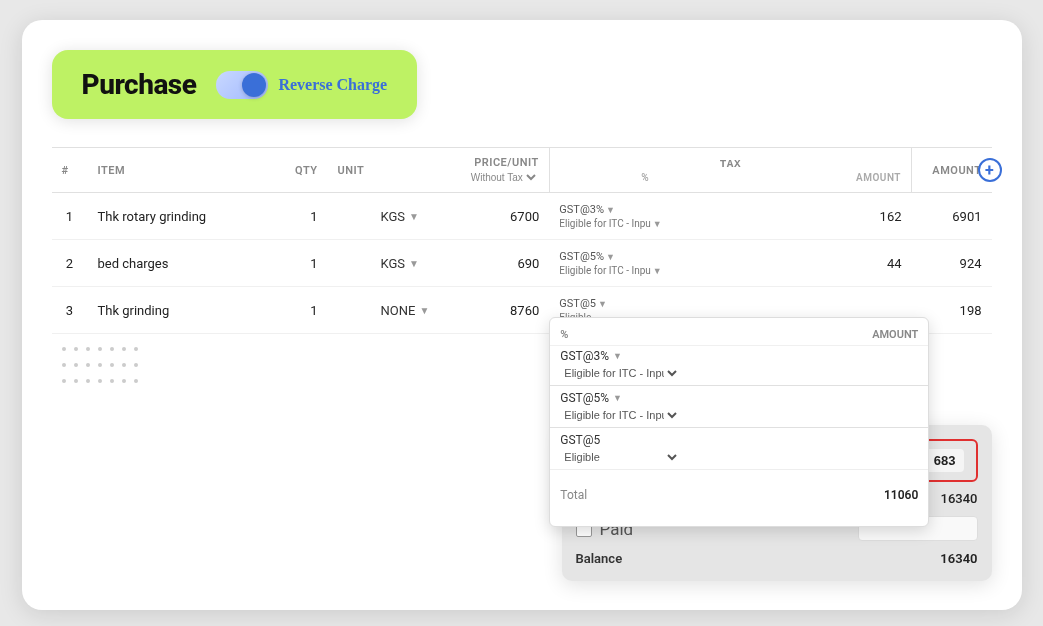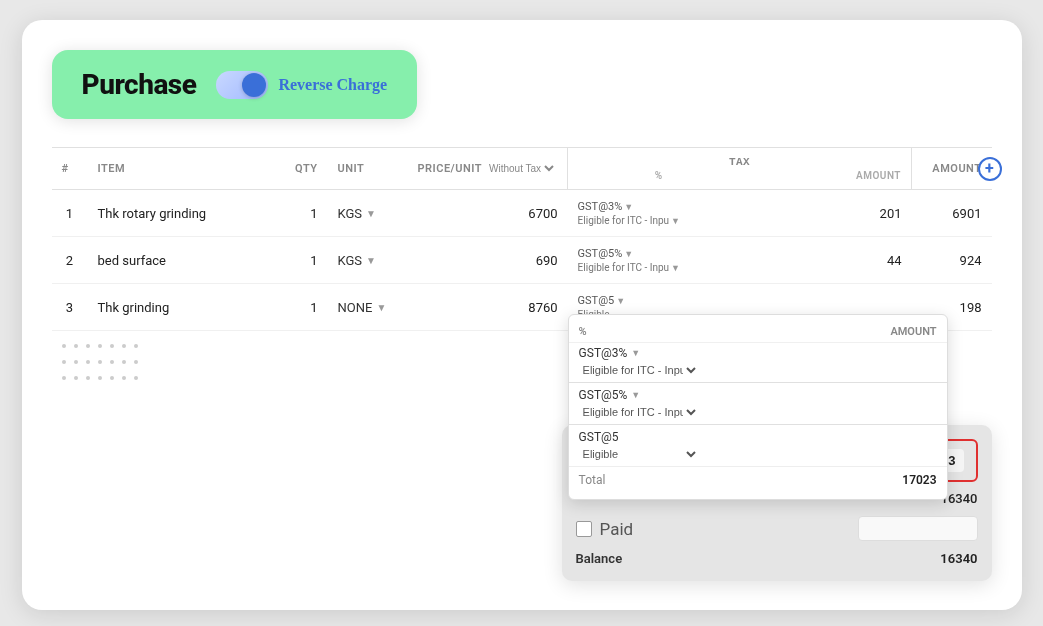"Purchase" .purchase-header-card { background: #86efac -> #bef264 }
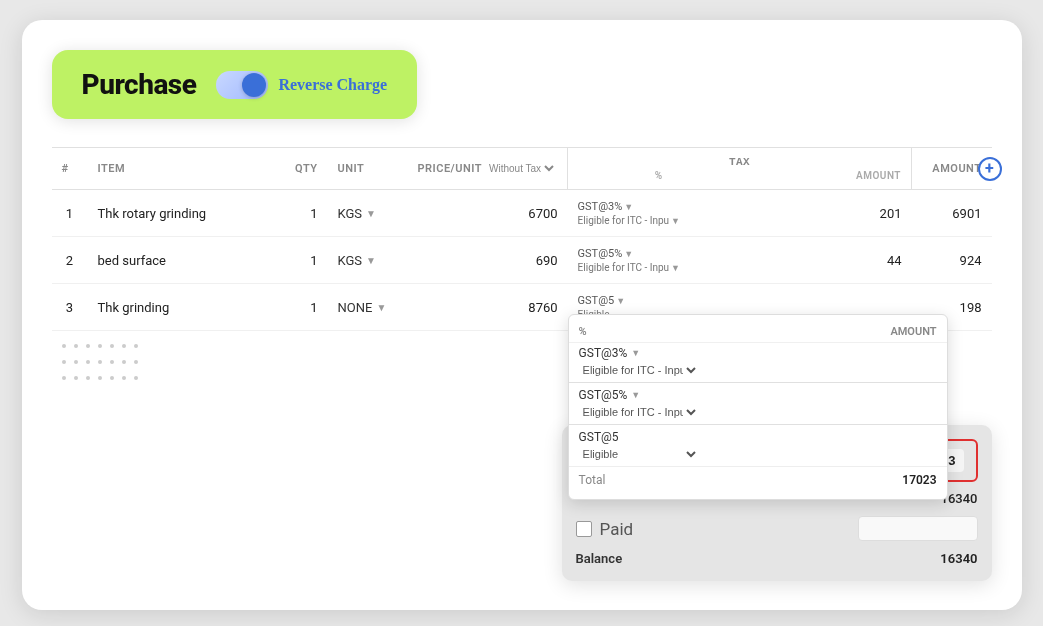"PRICE/UNIT" .price-header-inner { flex-direction: row -> column }
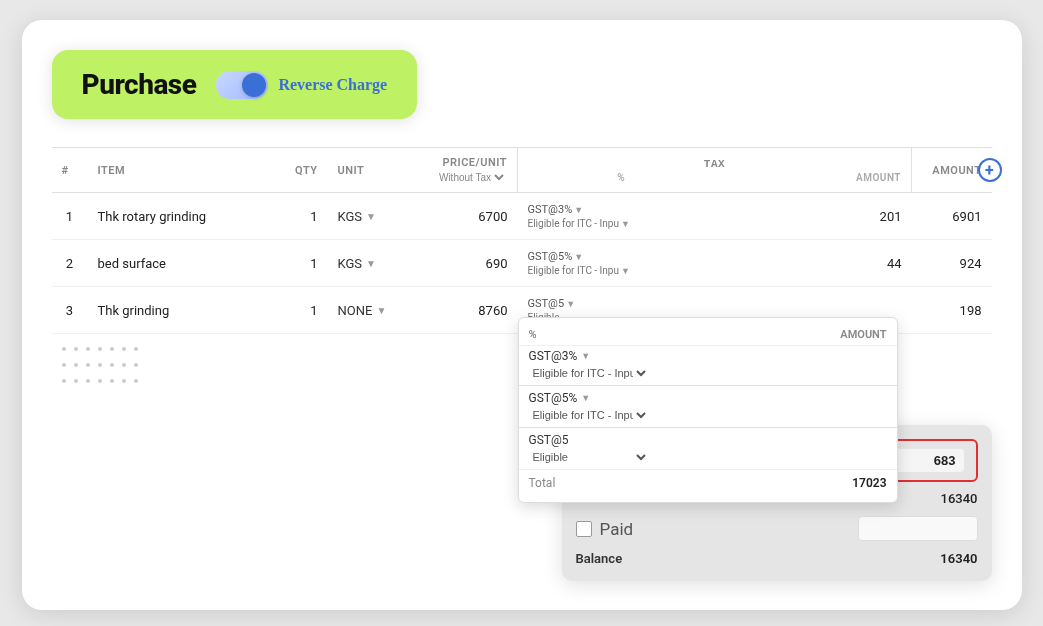"KGS" .unit-text { margin-left: none -> 43px }
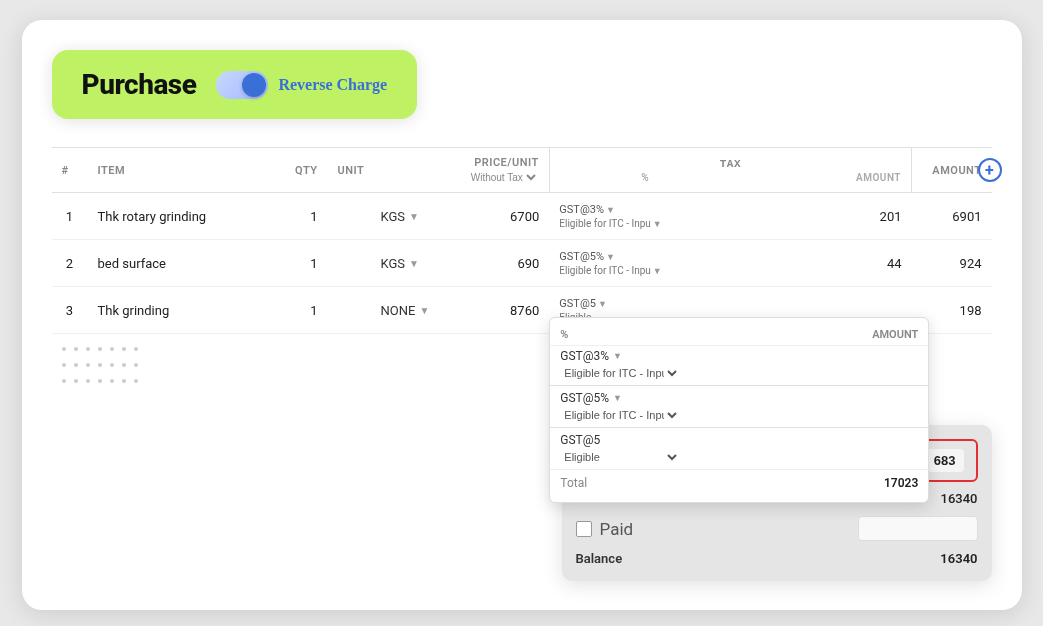"201" td.right { text: 201 -> 162 }
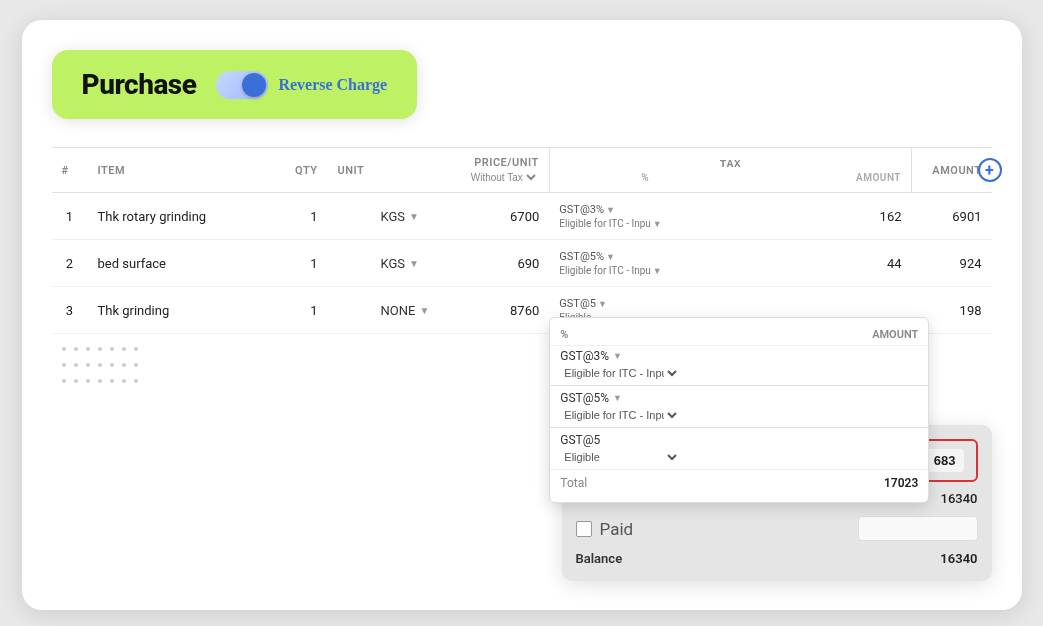"bed surface" td { text: surface -> charges }
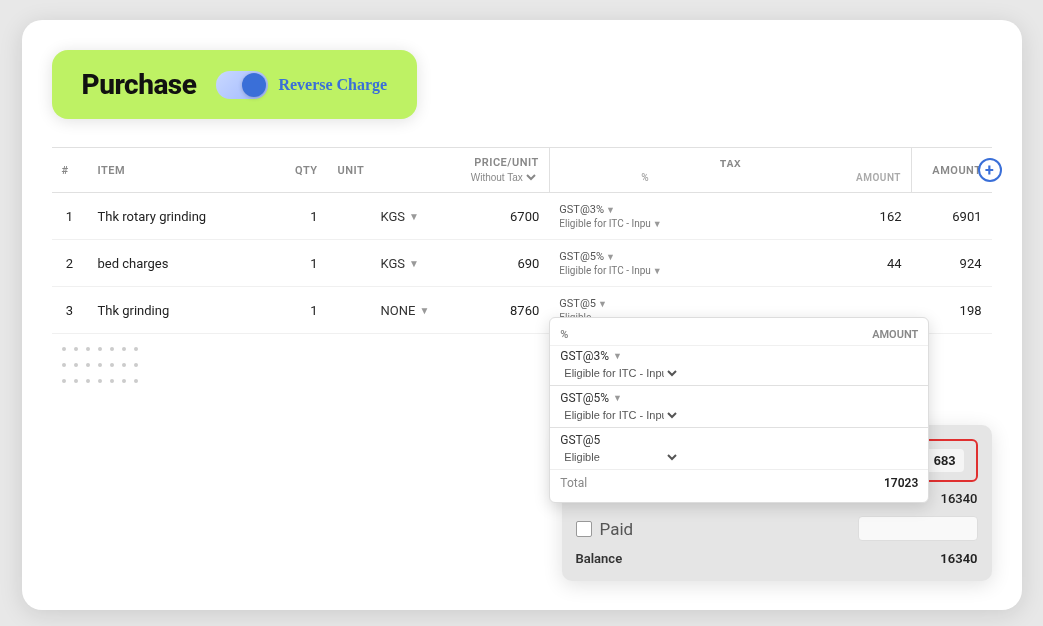"Total" .total-row-dropdown { padding: 6px 10px -> 18px 10px }
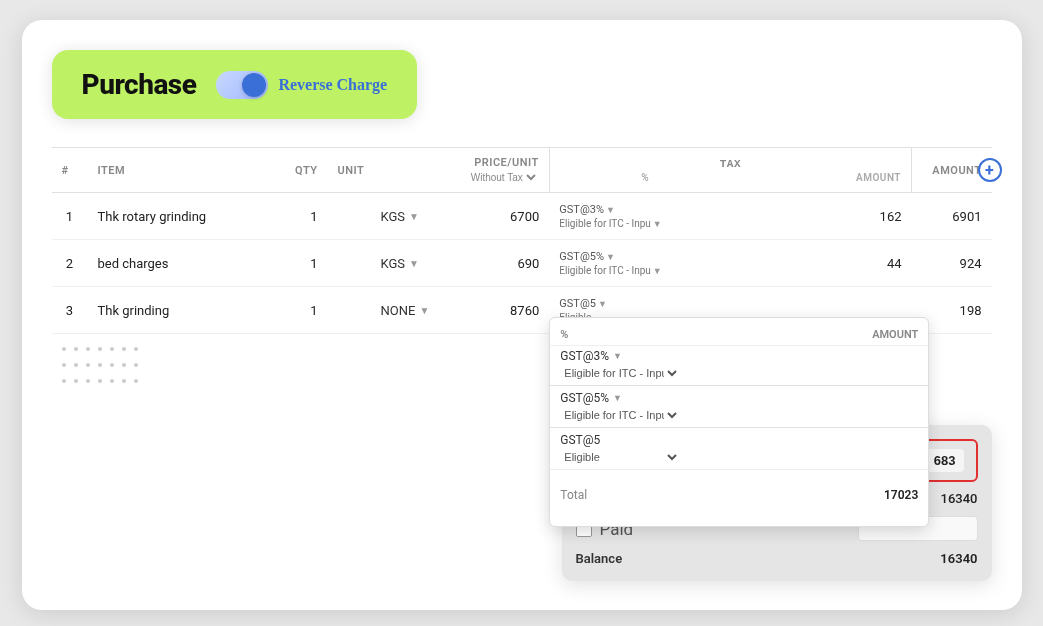"17023" span.total-value-d { text: 17023 -> 11060 }
